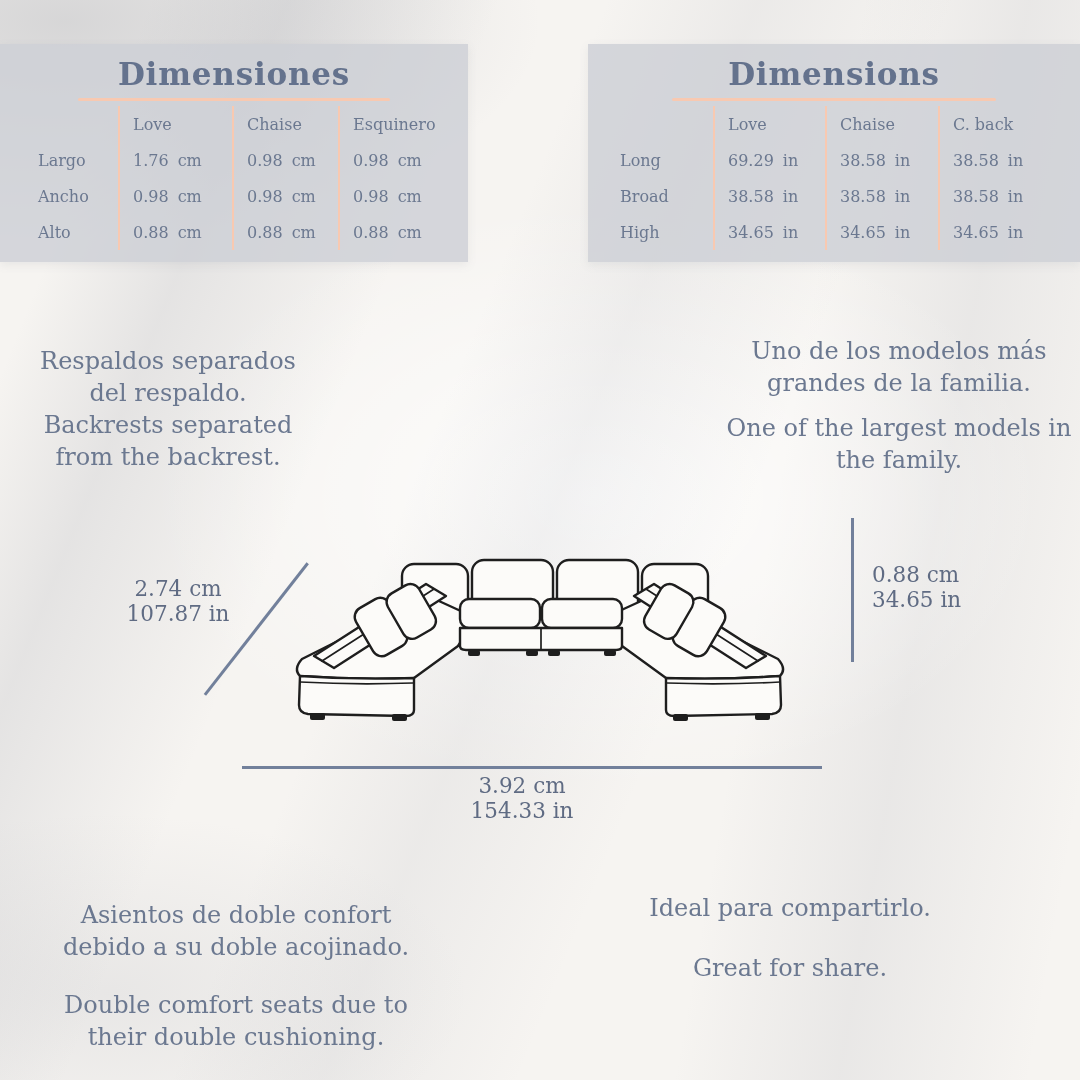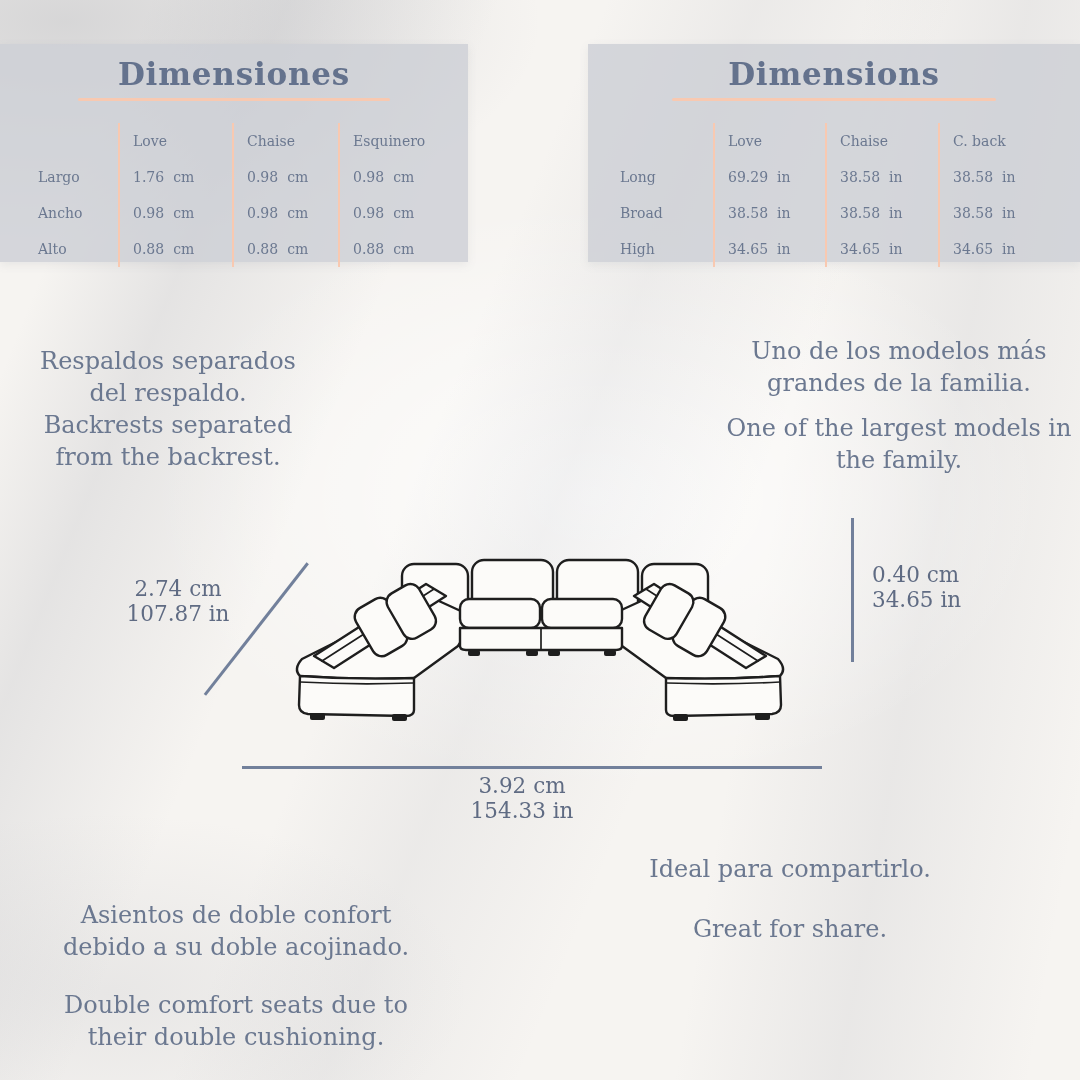"Love" .grid { font-size: 14px -> 16px; margin-top: 22px -> 5px }
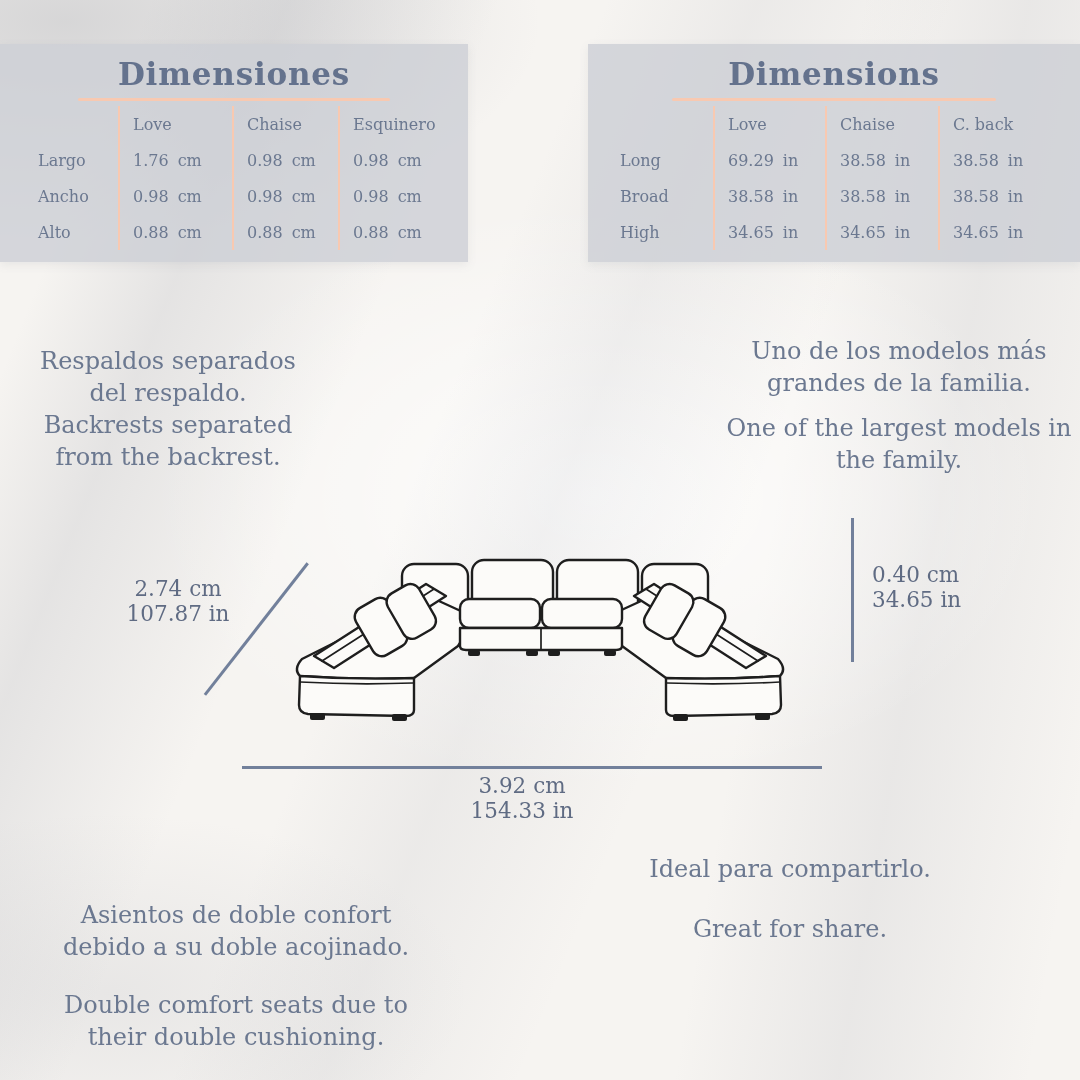"0.40 cm" div { text: 0.40 -> 0.88 }
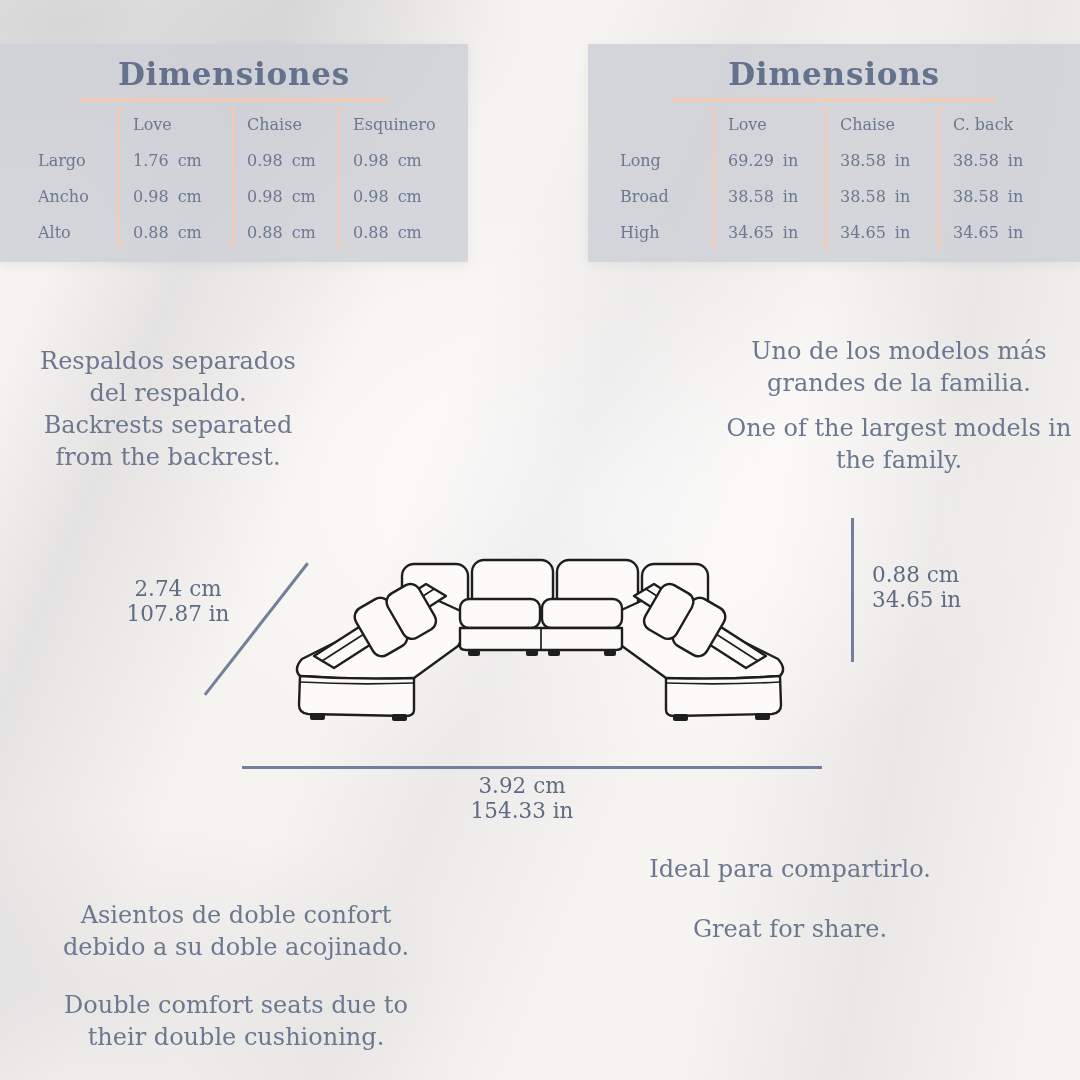"Ideal para compartirlo." #note-br { top: 854px -> 893px }
